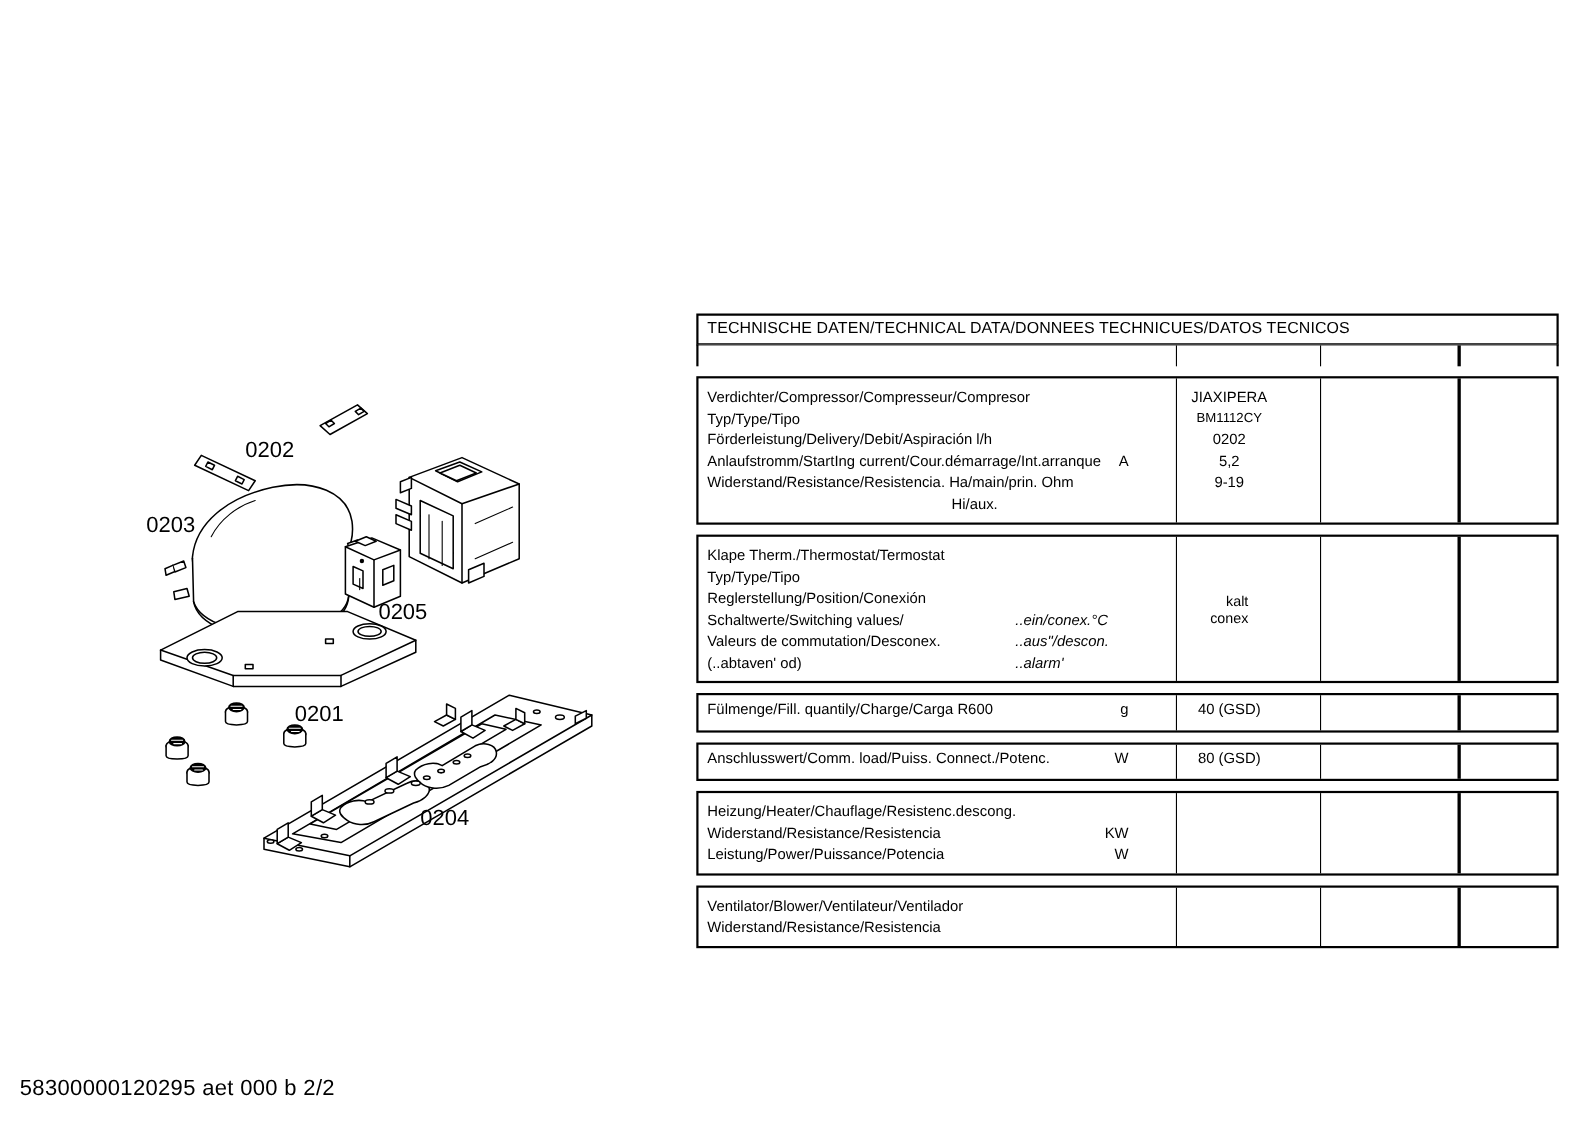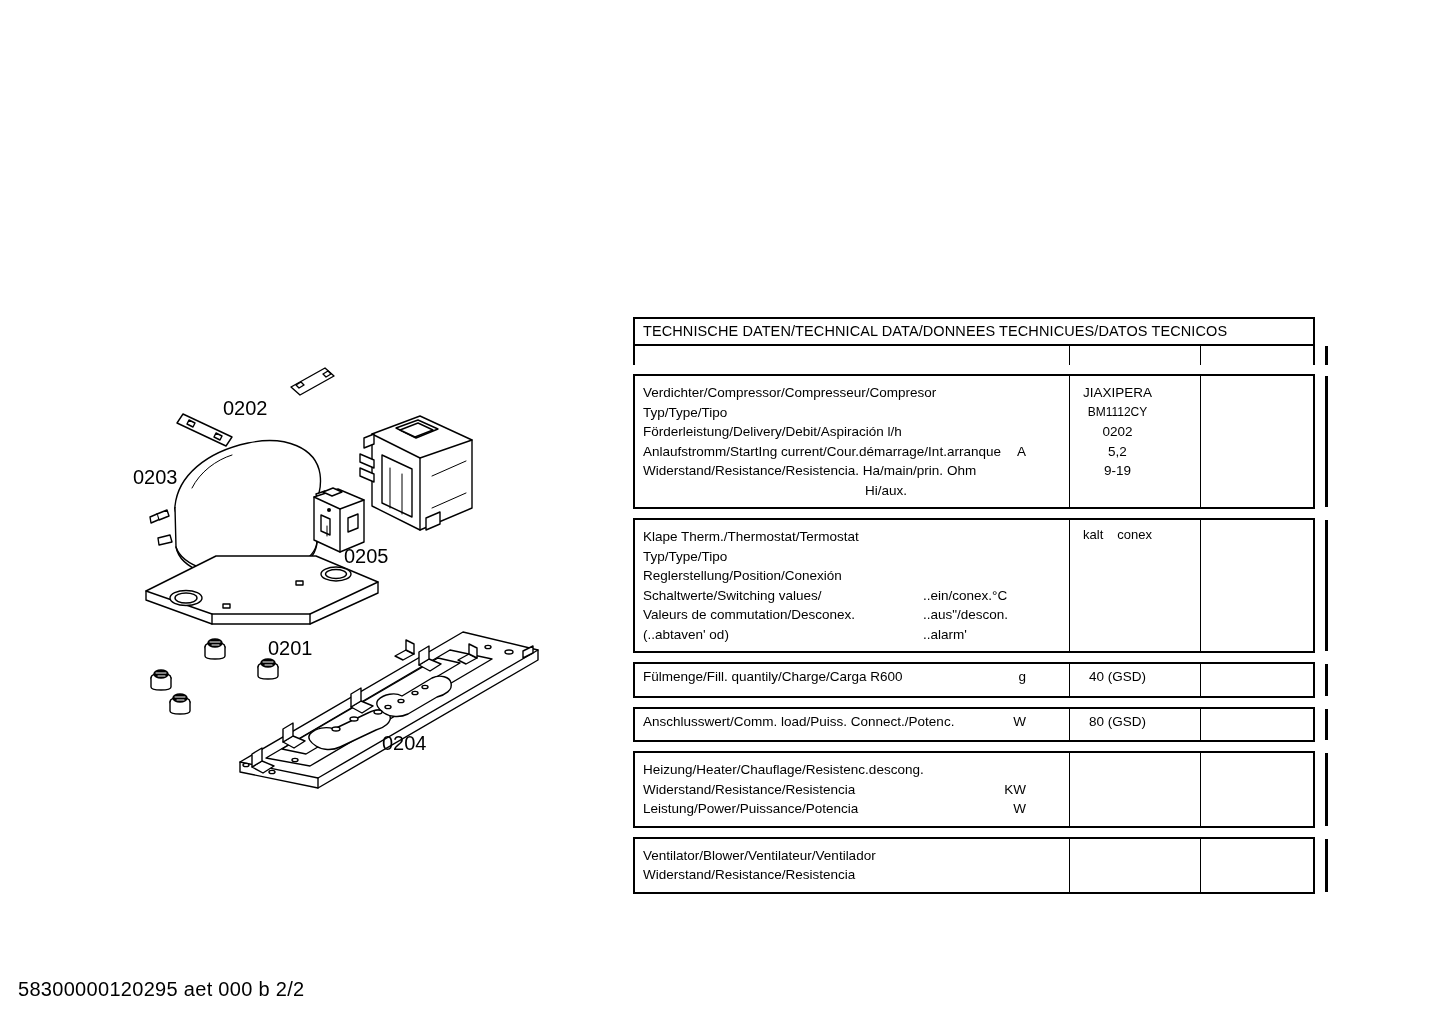"TECHNISCHE DATEN/TECHNICAL DATA/DONNEES" #tech-table { margin-top: 32px -> none; width: 682px -> 784px }
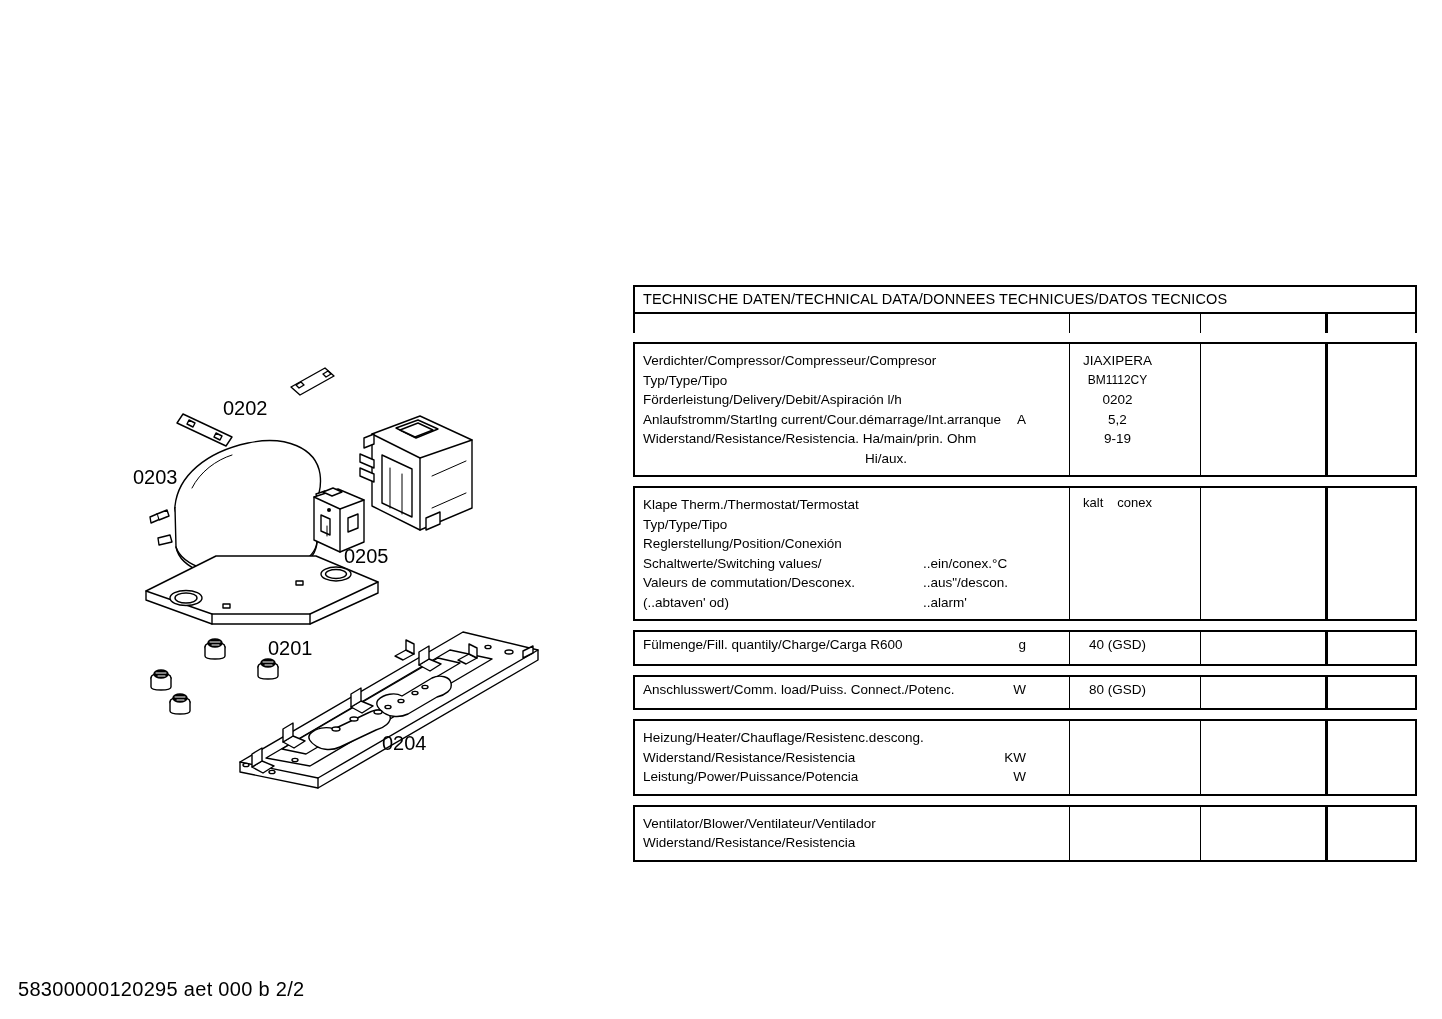"kalt" .val-mid { align-items: flex-start -> flex-end; flex-direction: none -> column }
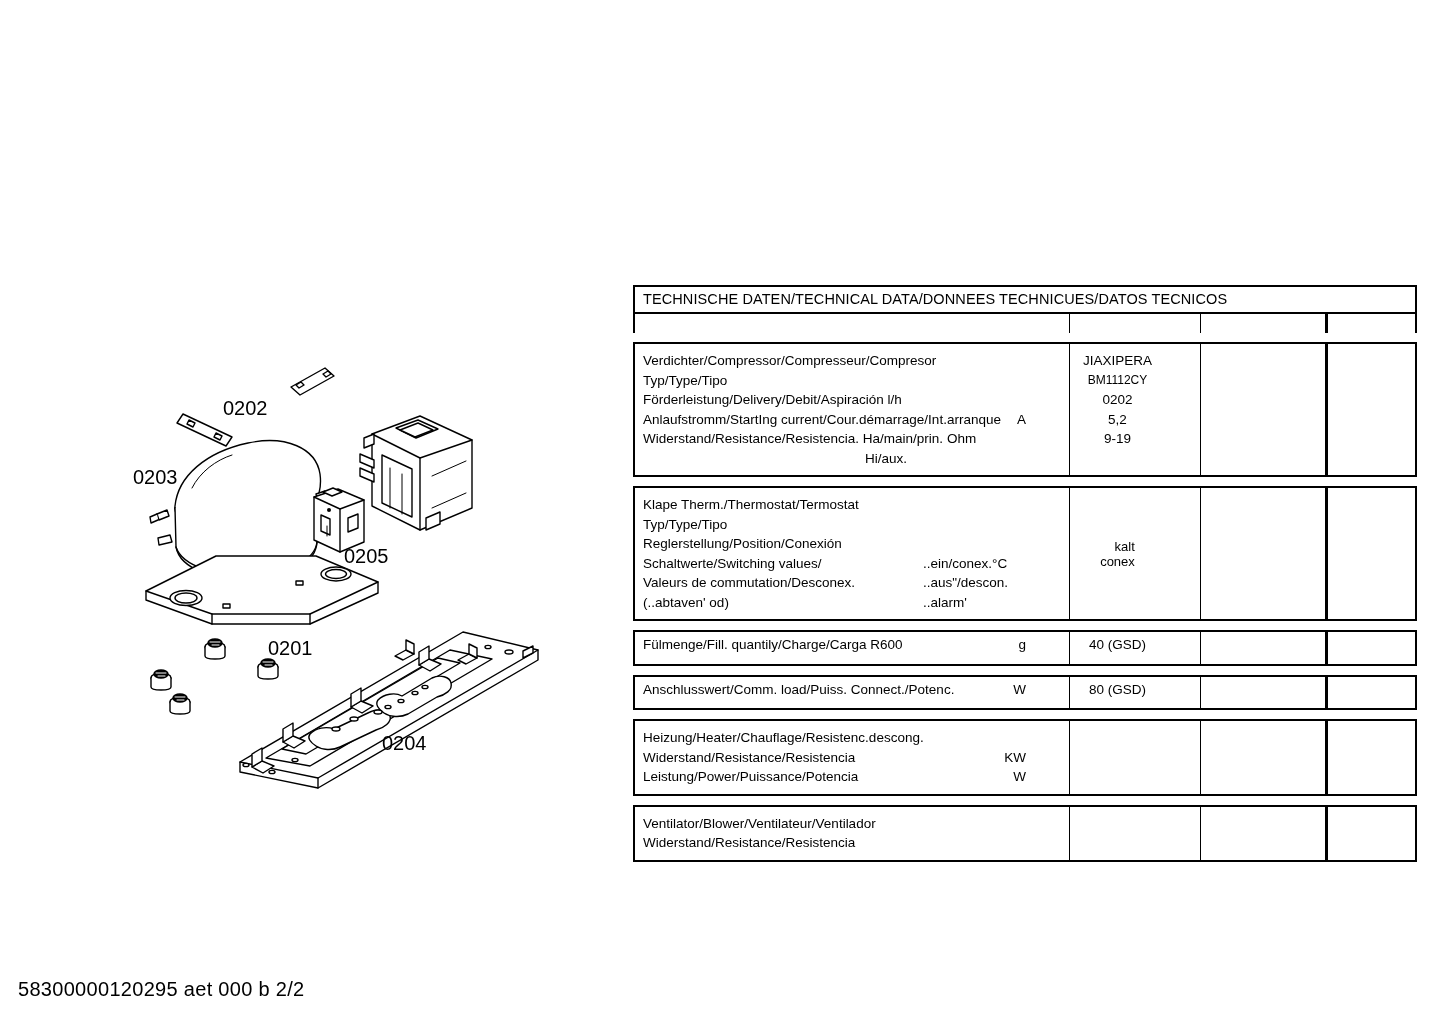"..ein/conex.°C" .lbl-line .sw-col { font-style: none -> italic }
